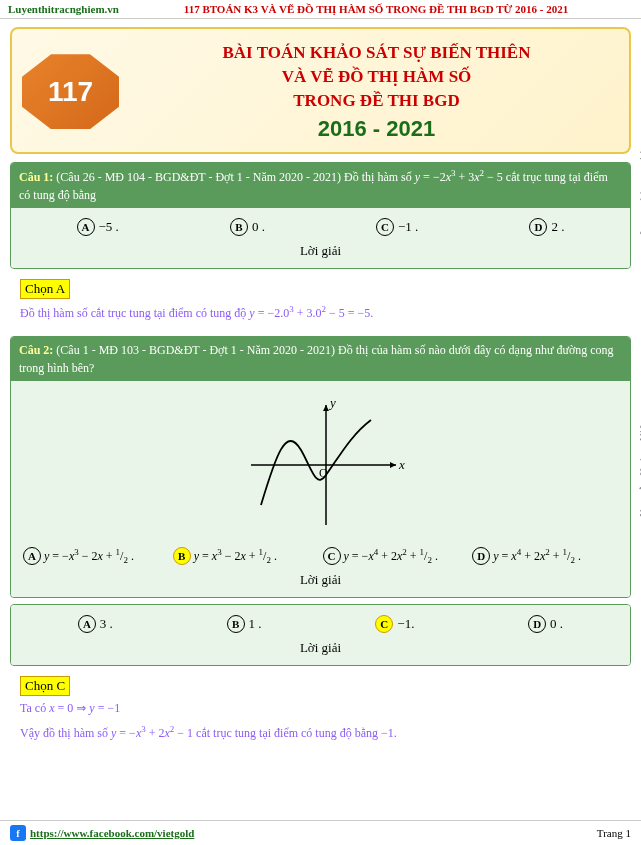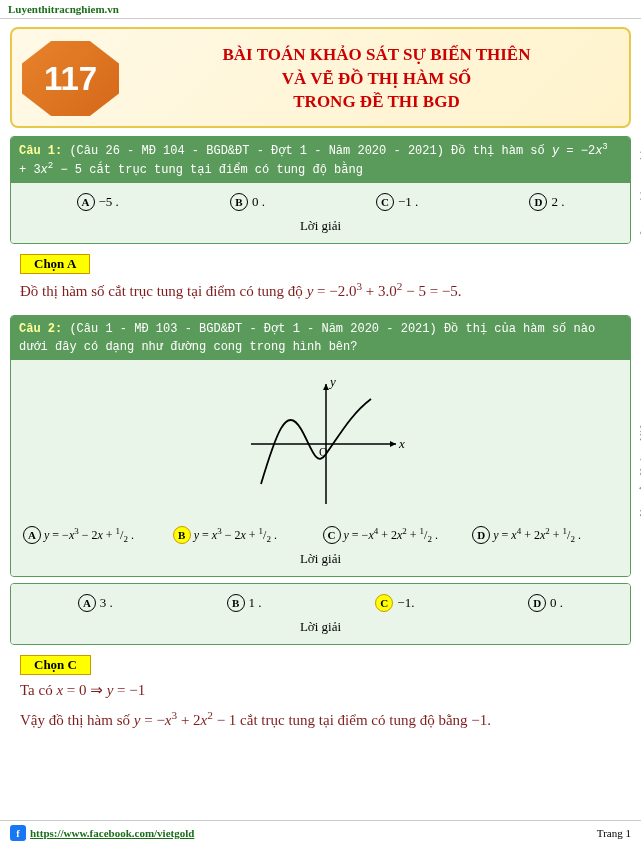"117 BTOÁN K3 VÀ VẼ" span.title-top { html: none -> <span>117 BTOÁN K3 VÀ VẼ ĐỒ THỊ HÀM SỐ TRONG ĐỀ THI BGD TỪ 2016 - 2021</span> }
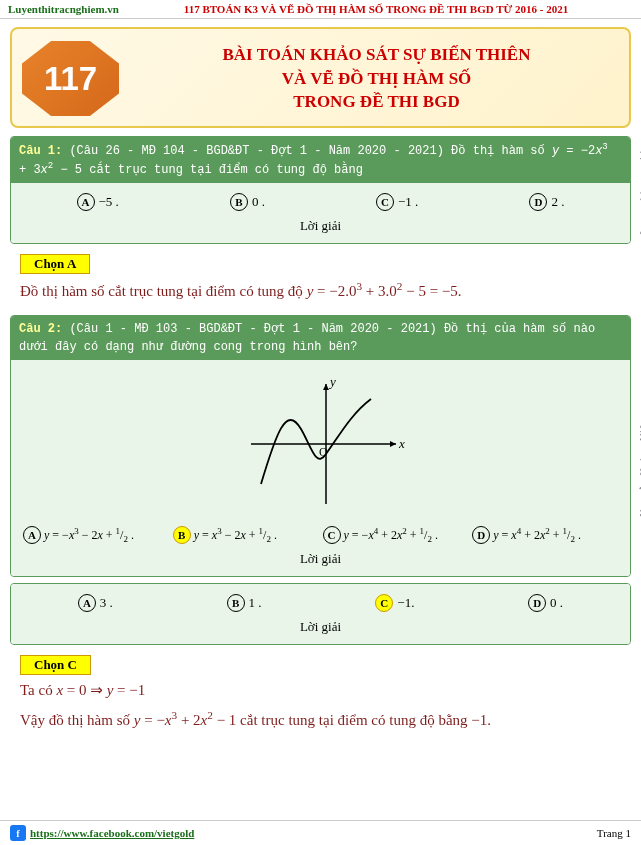"117" .hero-badge { font-size: 33px -> 28px }
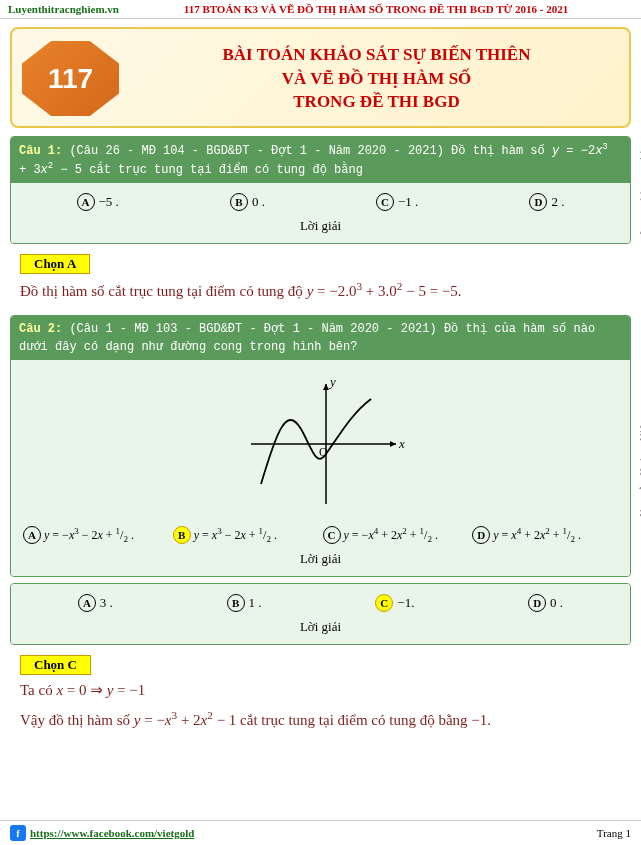"2016 - 2021" div.year-title { html: none -> <div>2016 - 2021</div> }
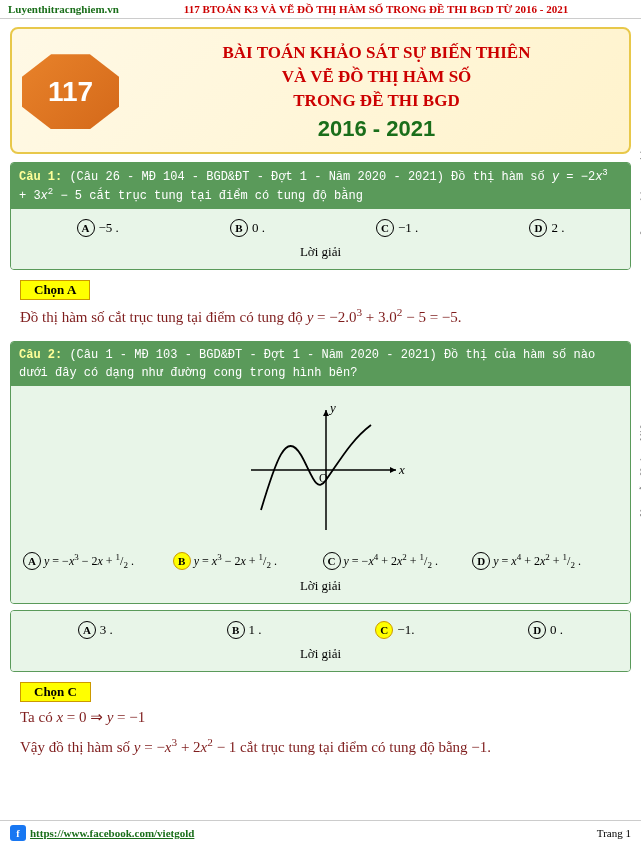"Câu 1: (Câu 26 -" .question-header { font-family: Liberation Mono, monospace -> none }
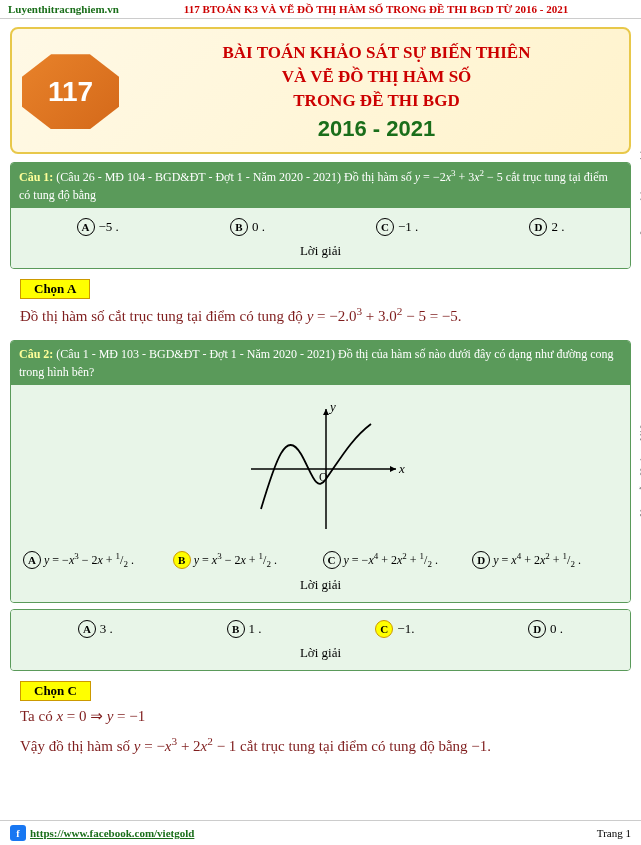"Chọn A" .chon-label { font-weight: bold -> normal; padding: 1px 13px -> 1px 4px }
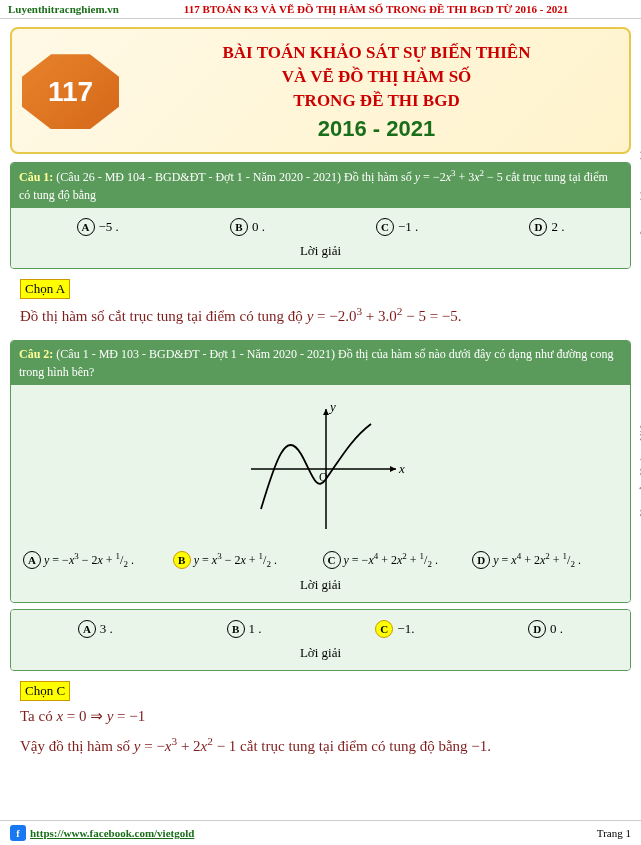"Đồ thị hàm số cắt" .solution-text { color: #7f1d1d -> #8b5cf6; font-size: 15px -> 12px }
